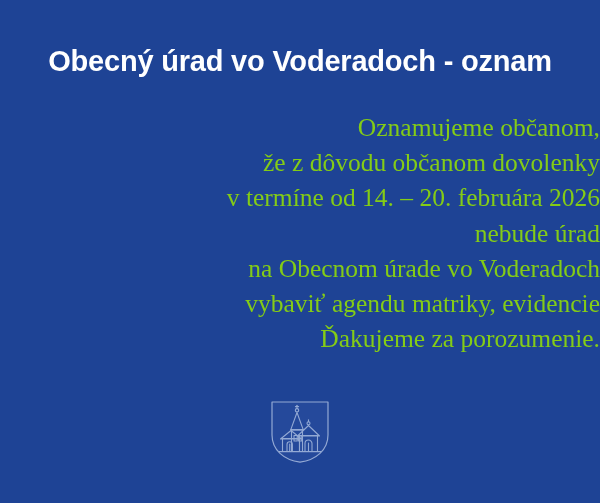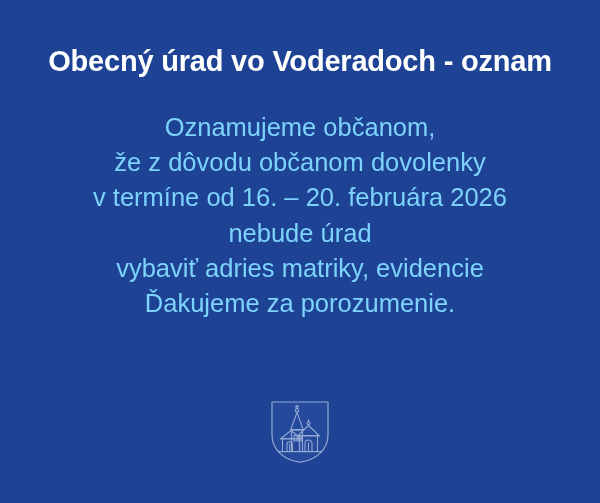"Oznamujeme občanom," #notice-body { color: #7dd3fc -> #84cc16; font-family: none -> Liberation Serif, serif; text-align: center -> right }
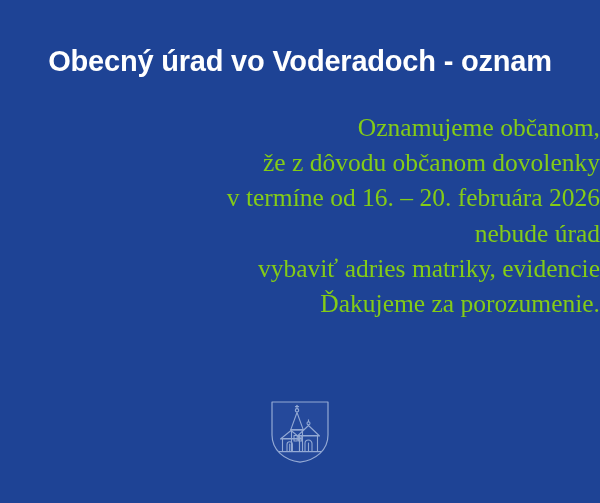"v termíne od 16. –" span.notice-line { text: 16 -> 14 }
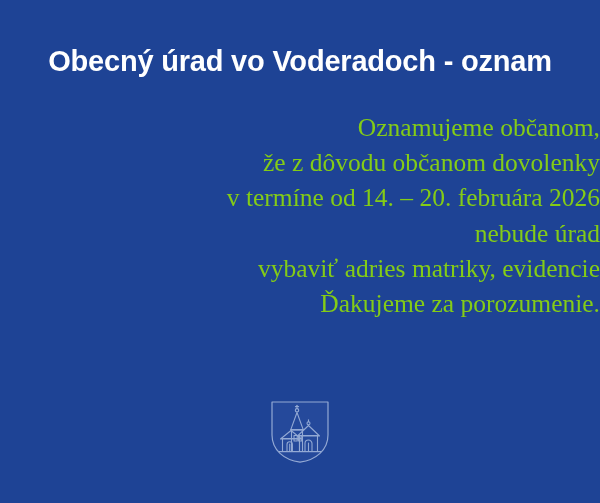"na Obecnom úrade vo Voderadoch" span.notice-line { html: none -> <span>na Obecnom úrade vo Voderadoch</span> }
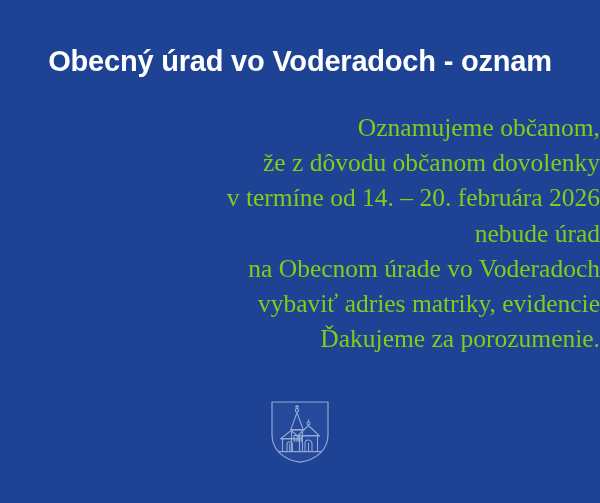"vybaviť adries matriky, evidencie" span.notice-line { text: adries -> agendu }
